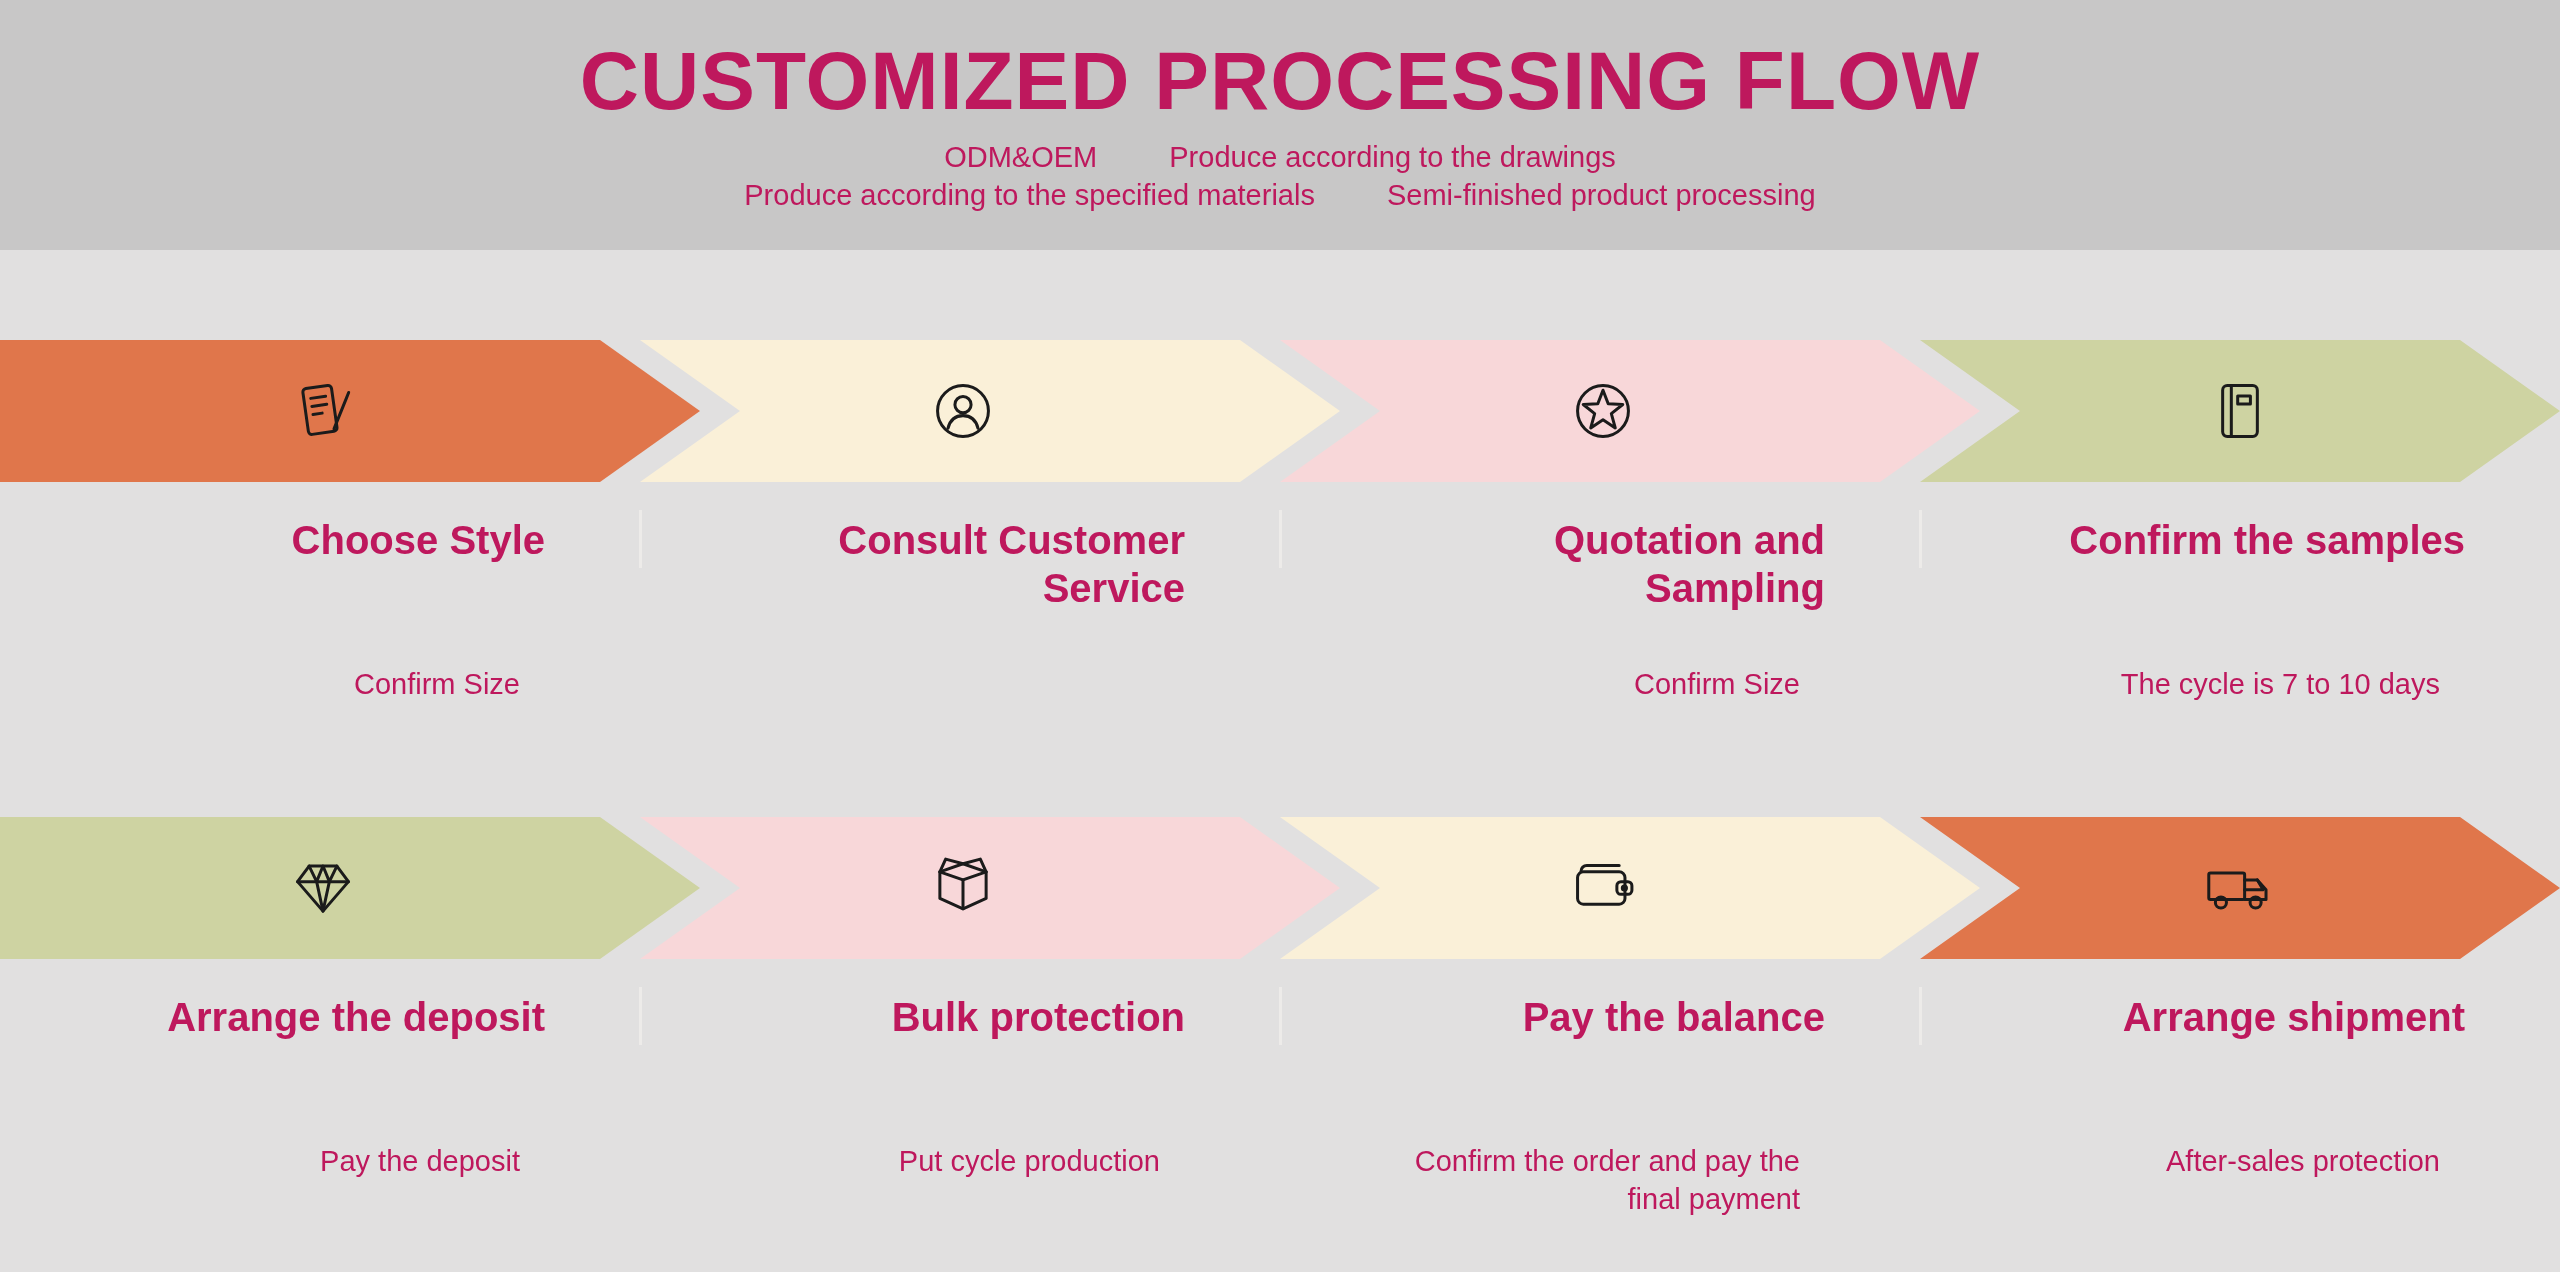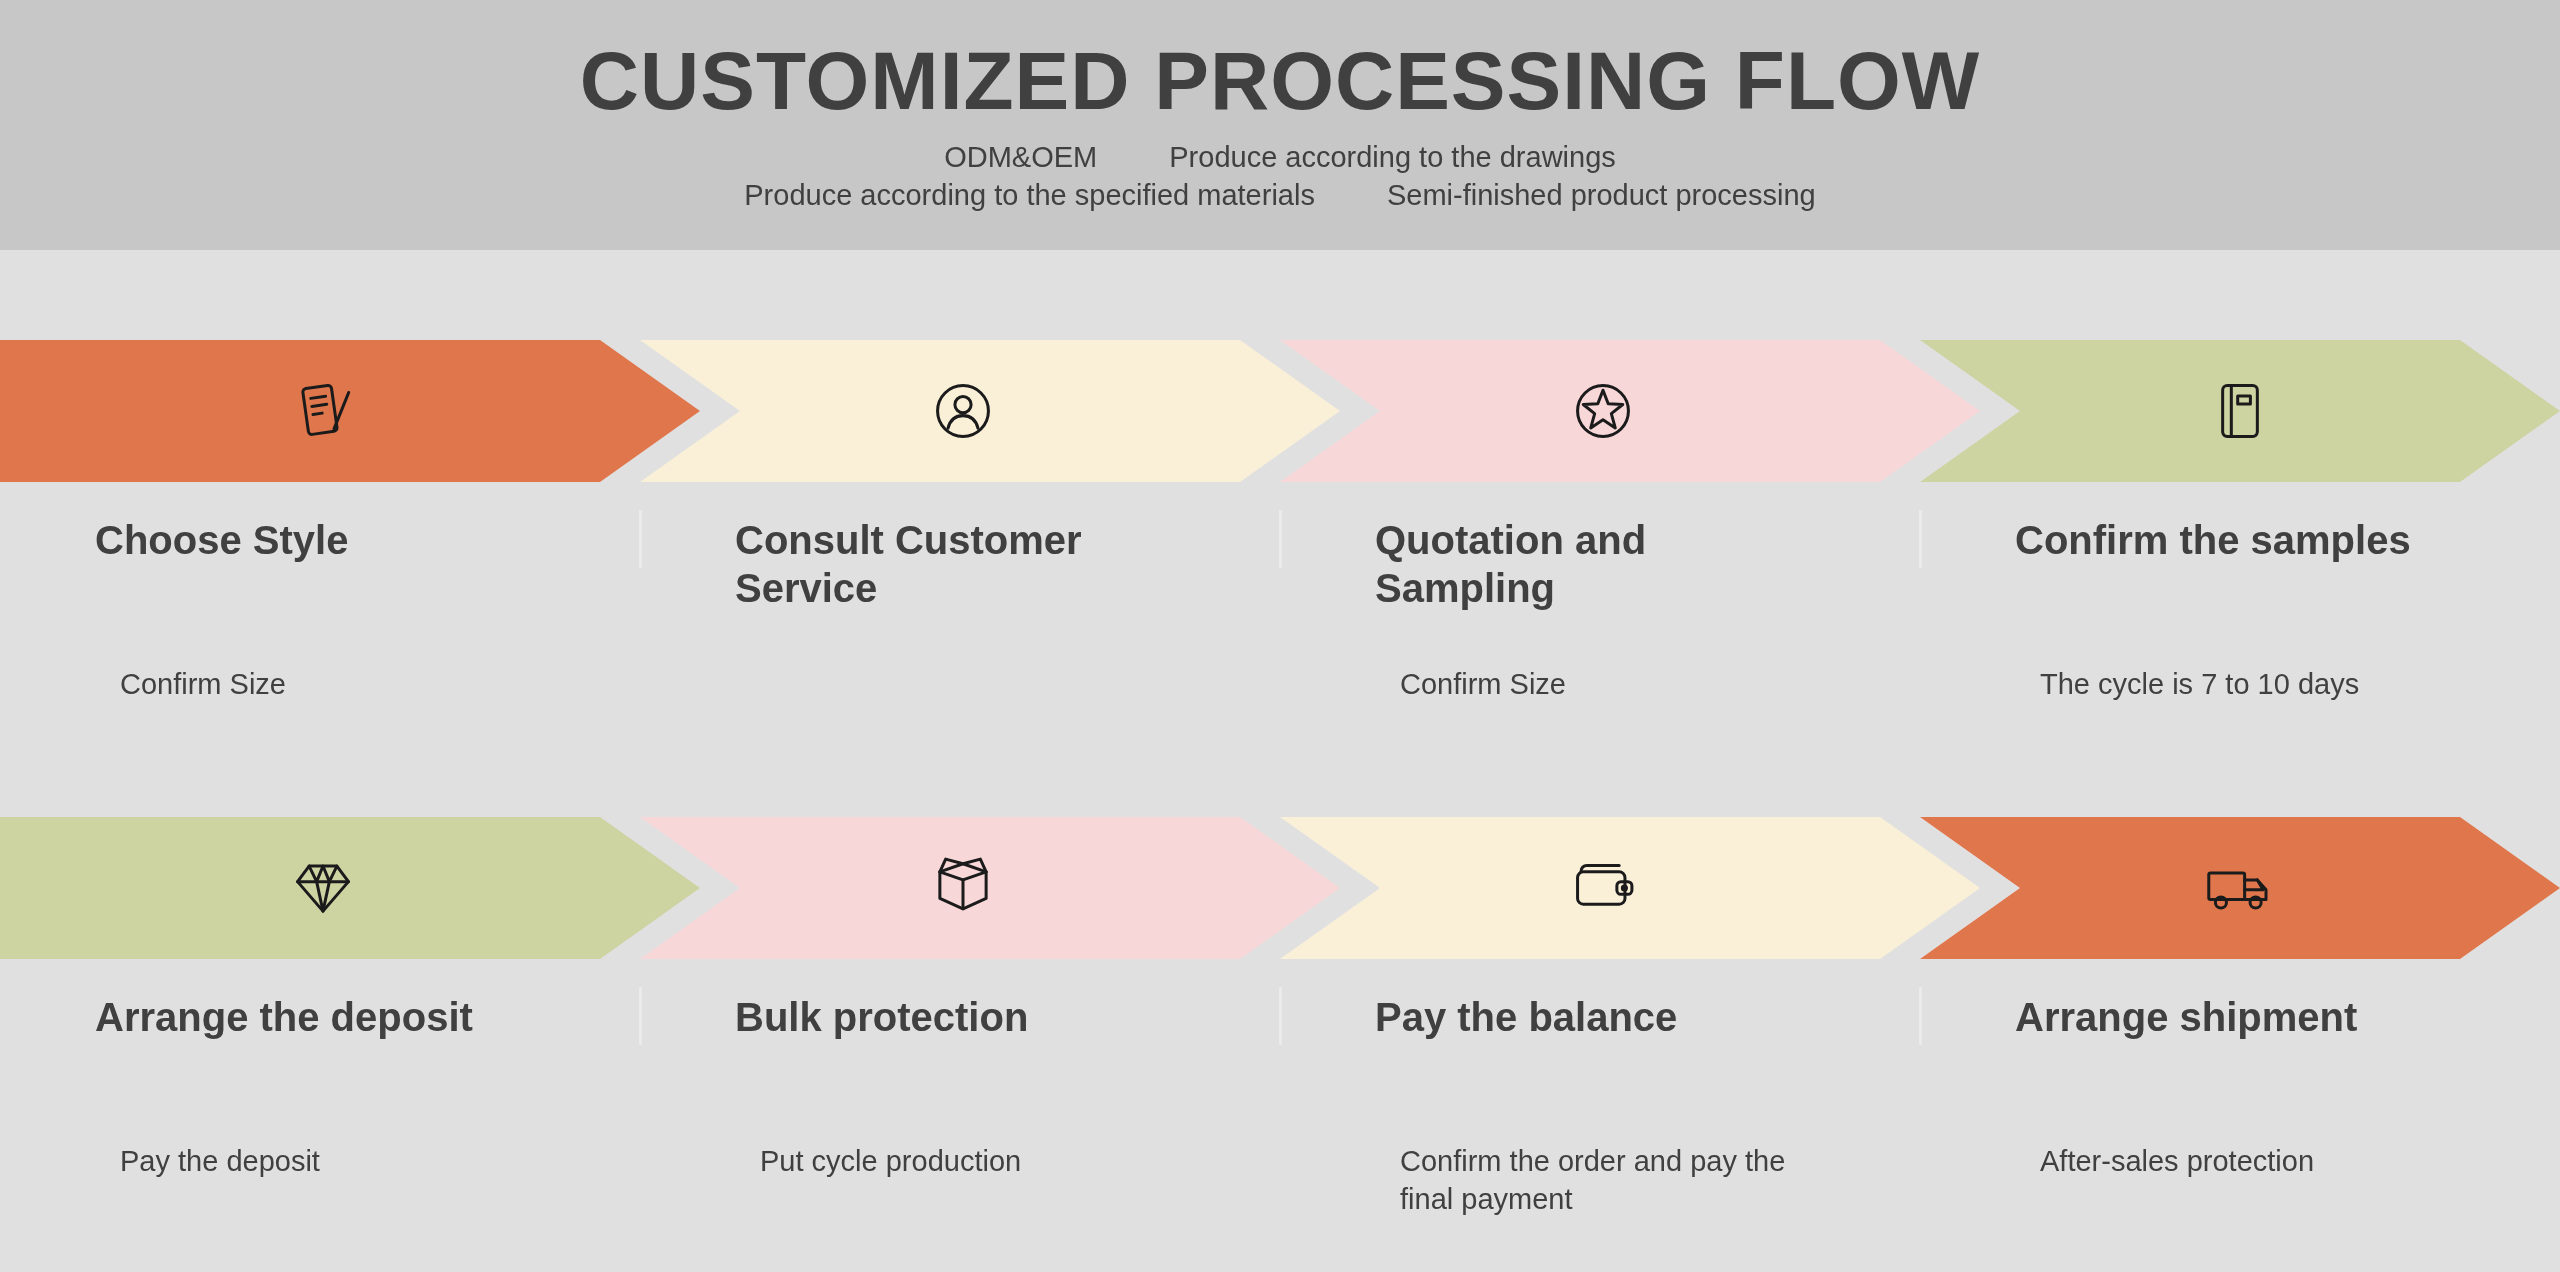"CUSTOMIZED PROCESSING FLOW" .page { color: #404040 -> #be185d }
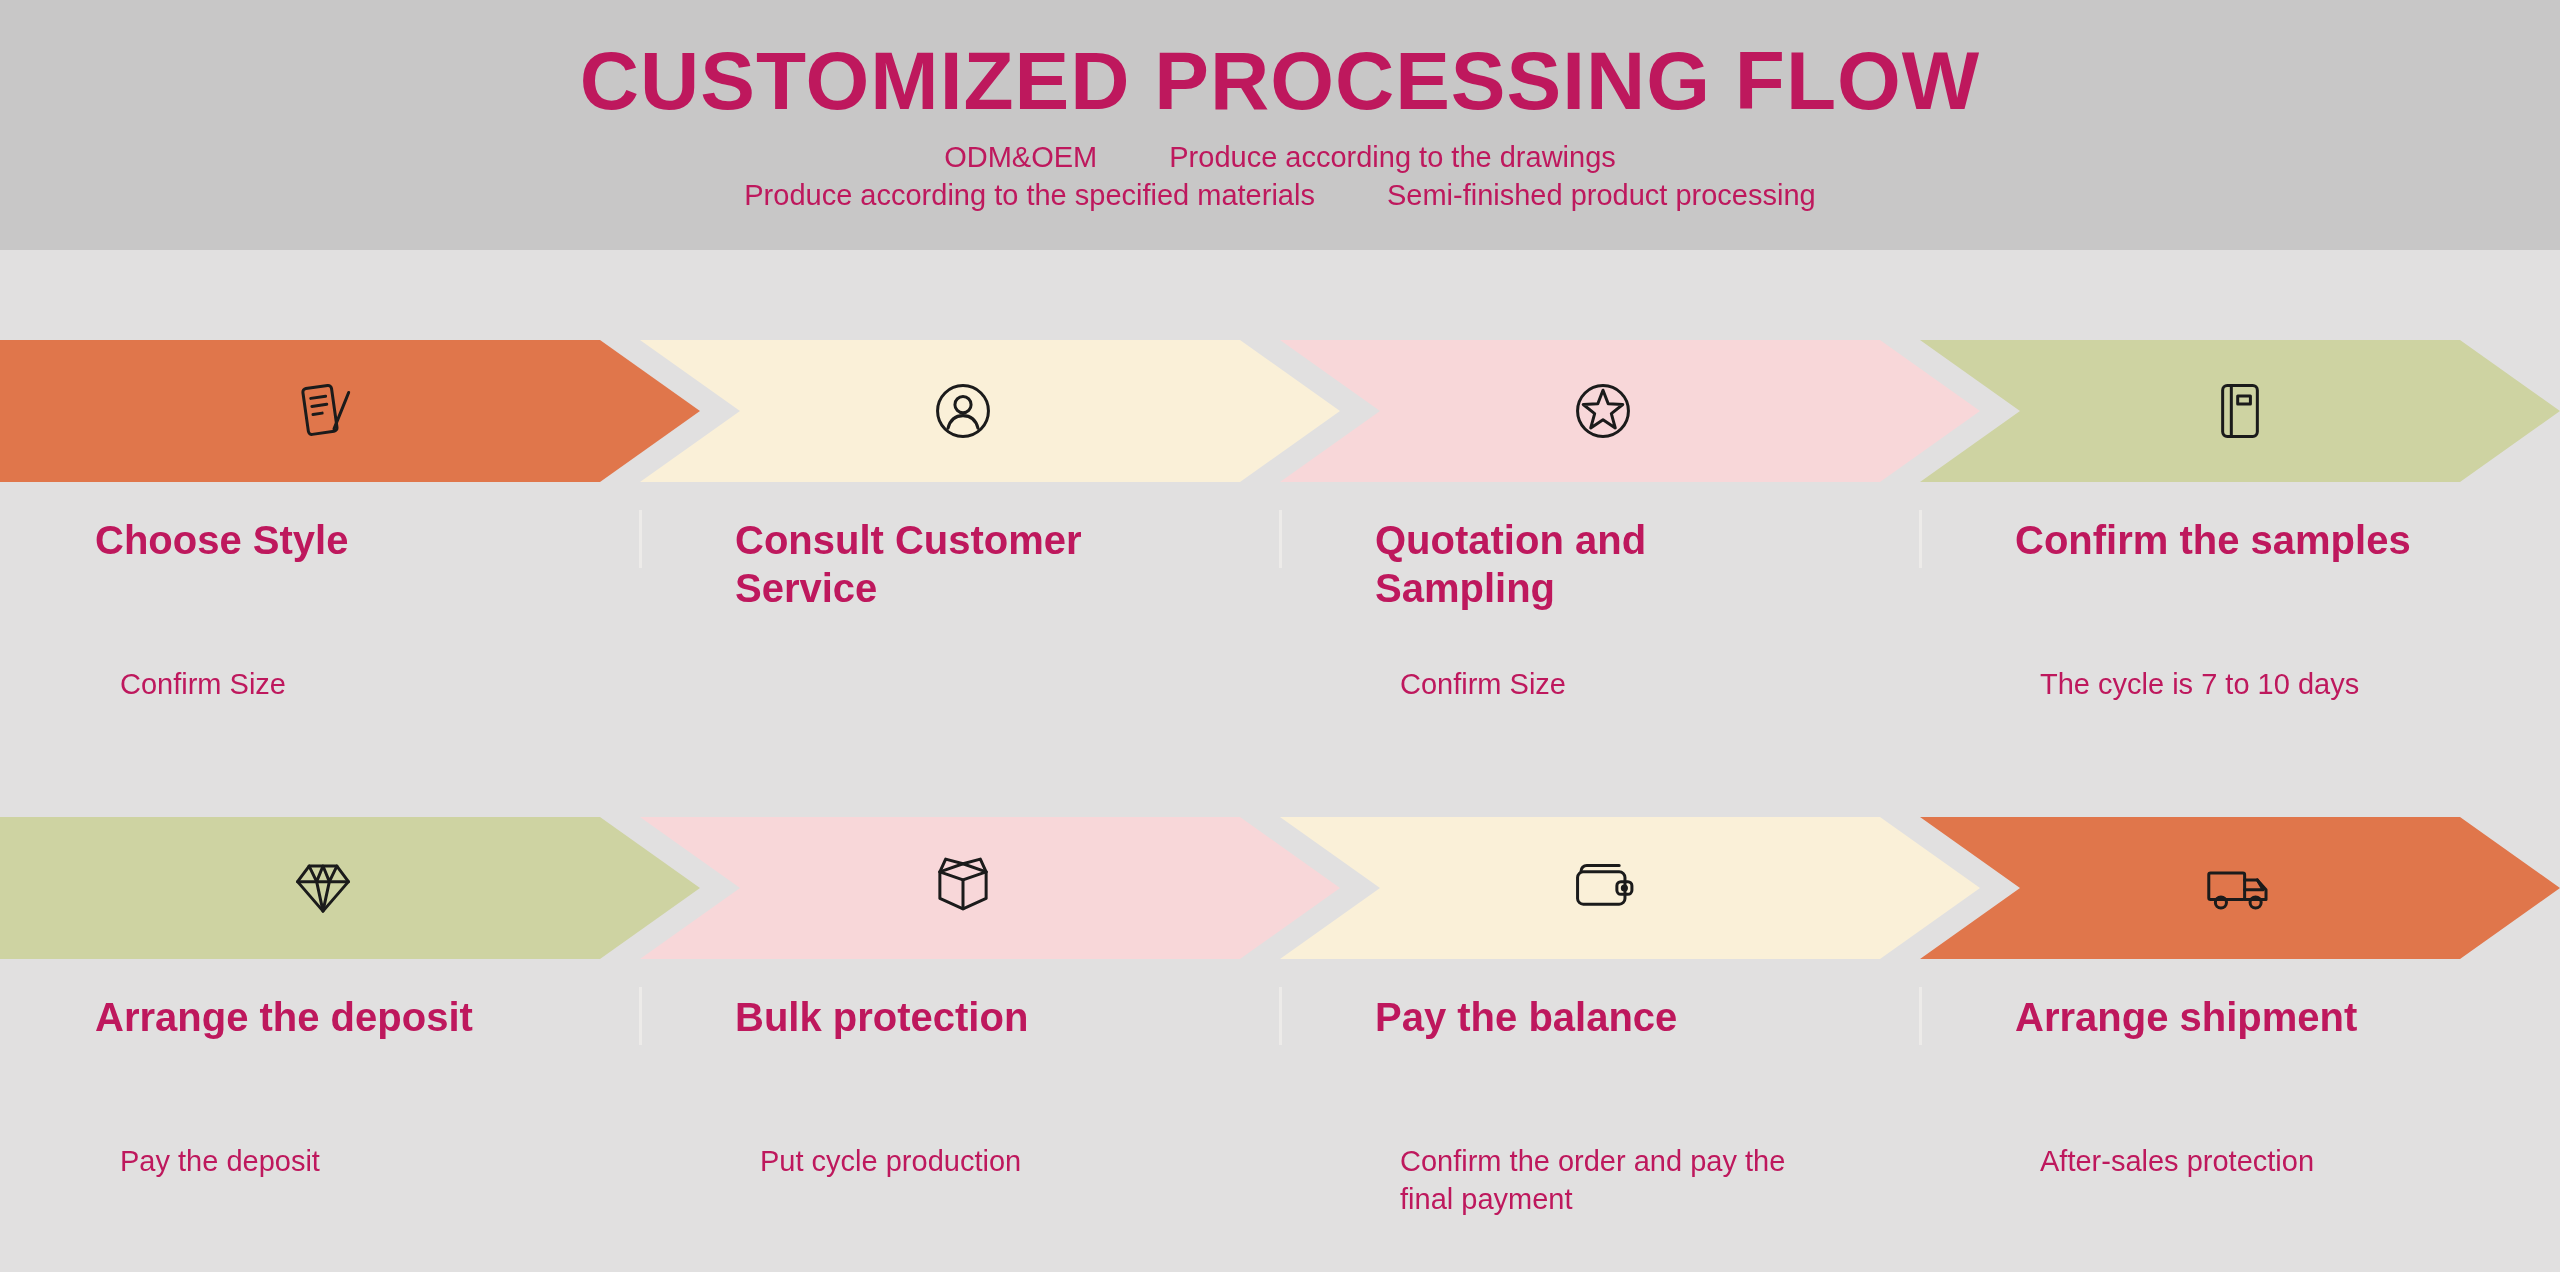"Choose Style" .step-text { text-align: left -> right }
